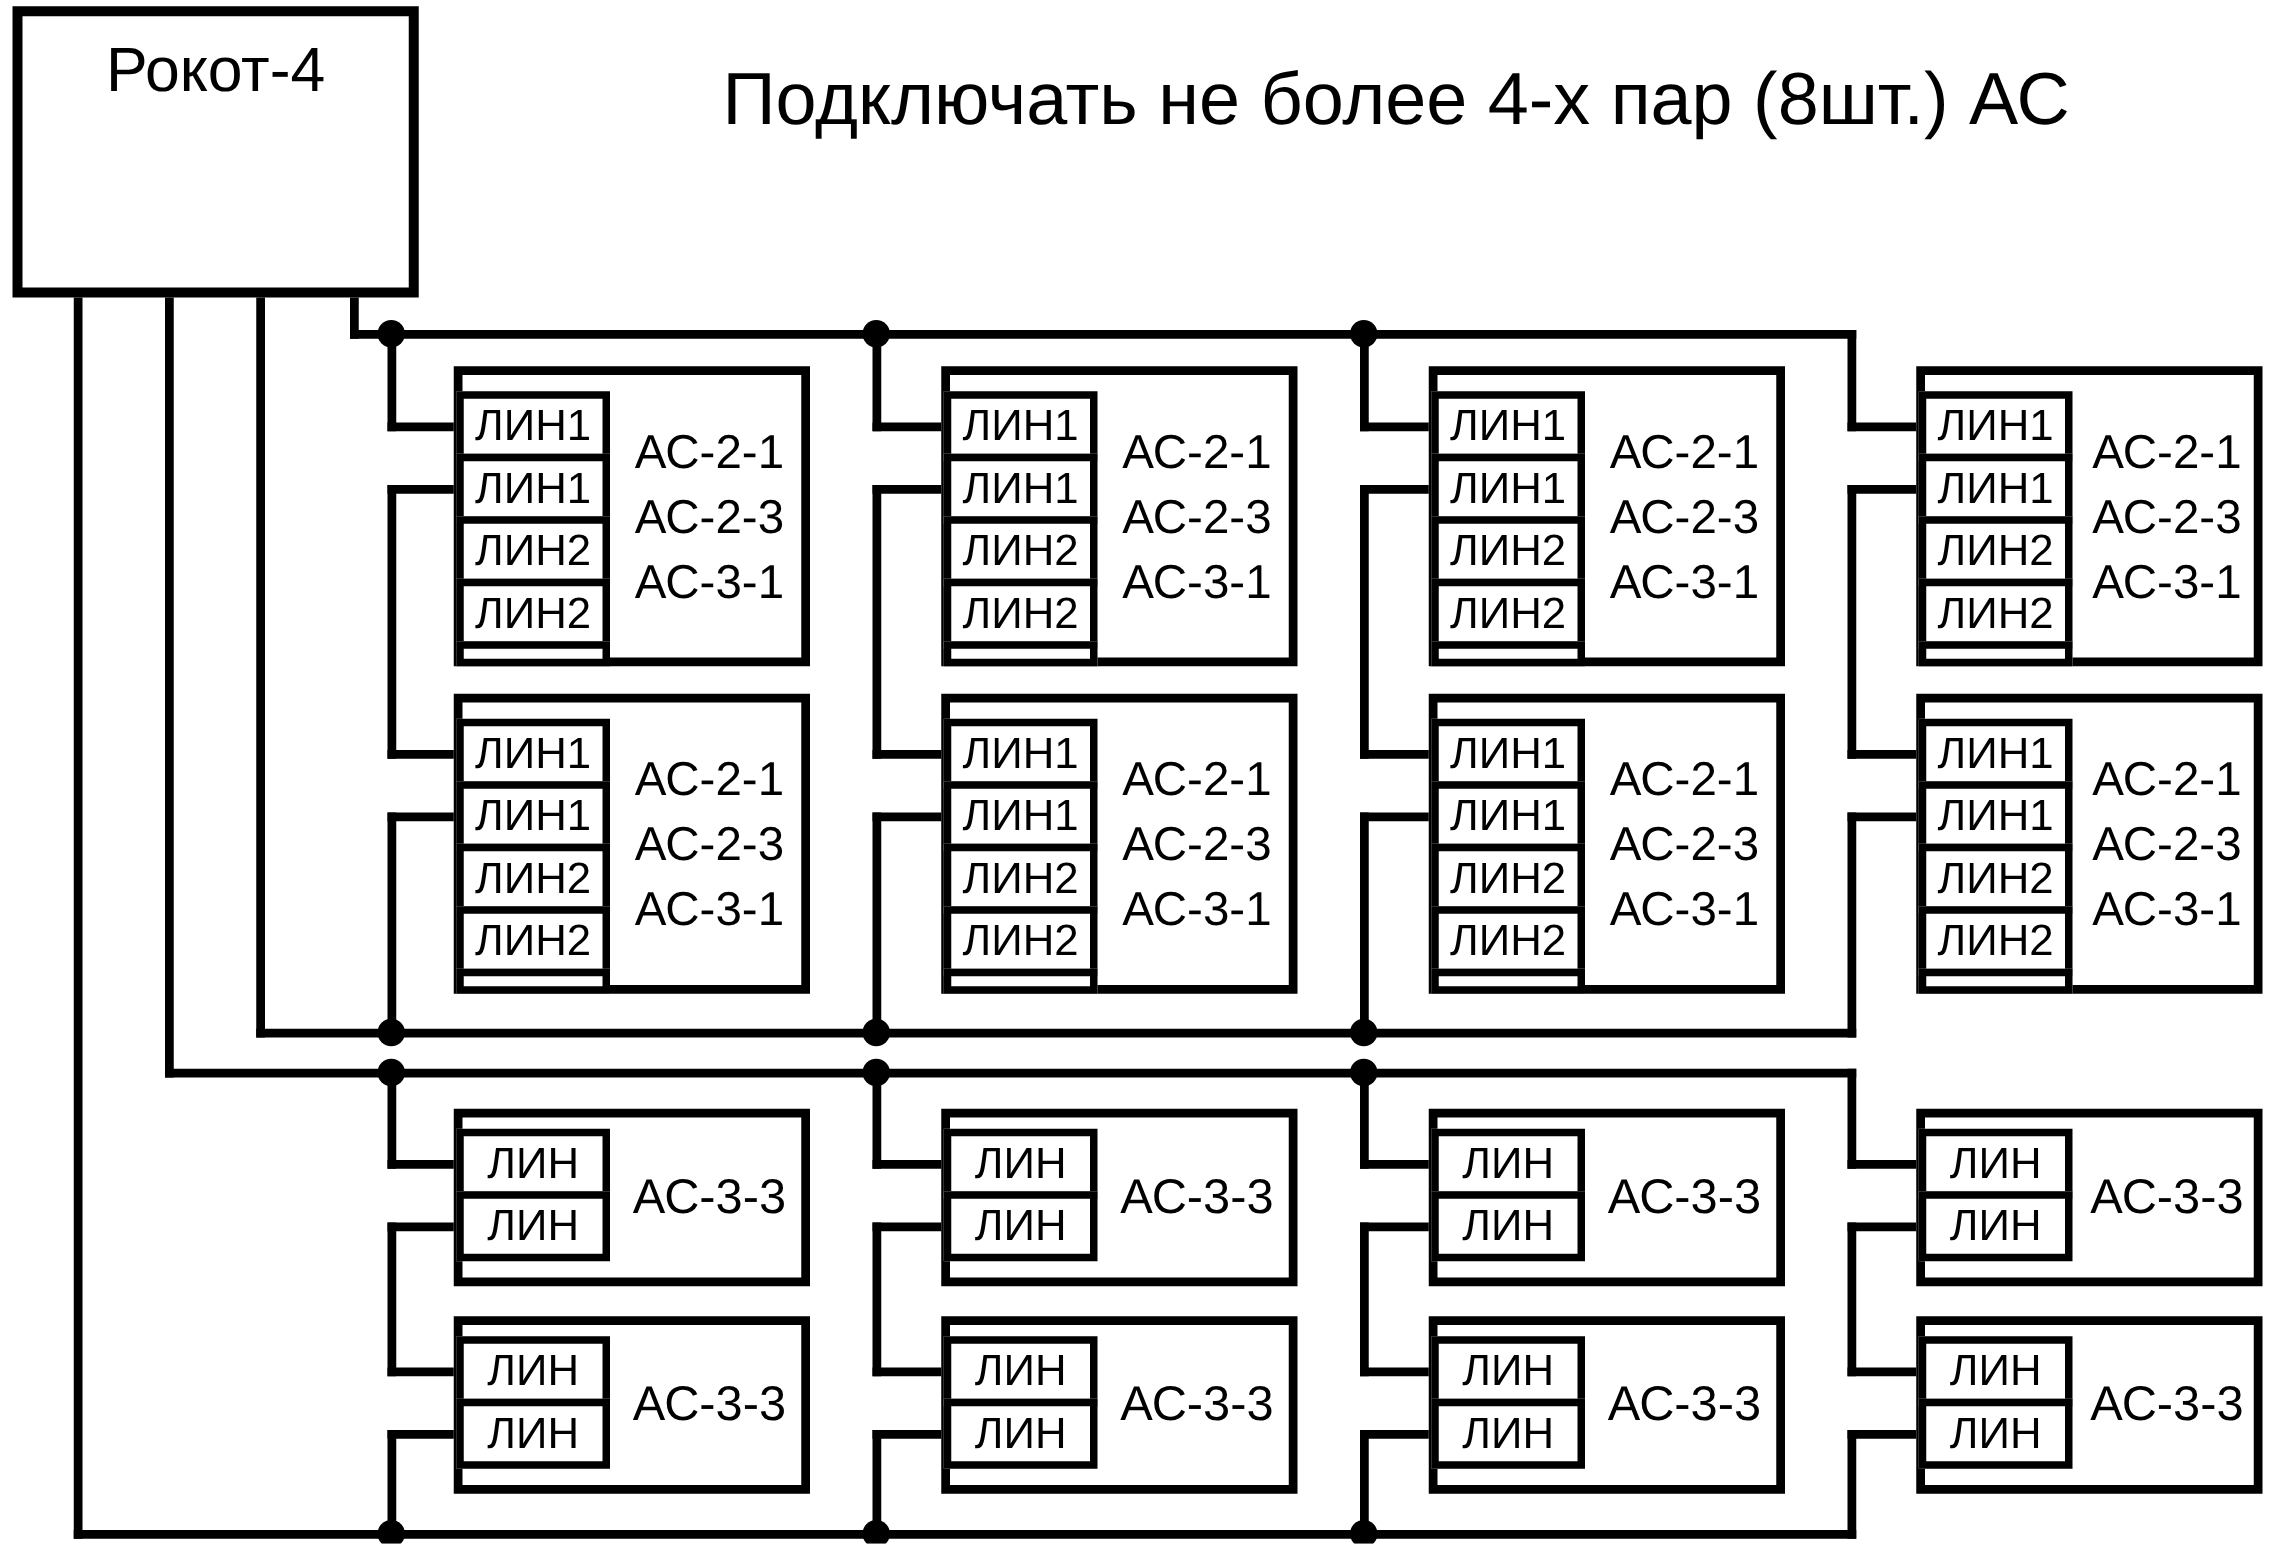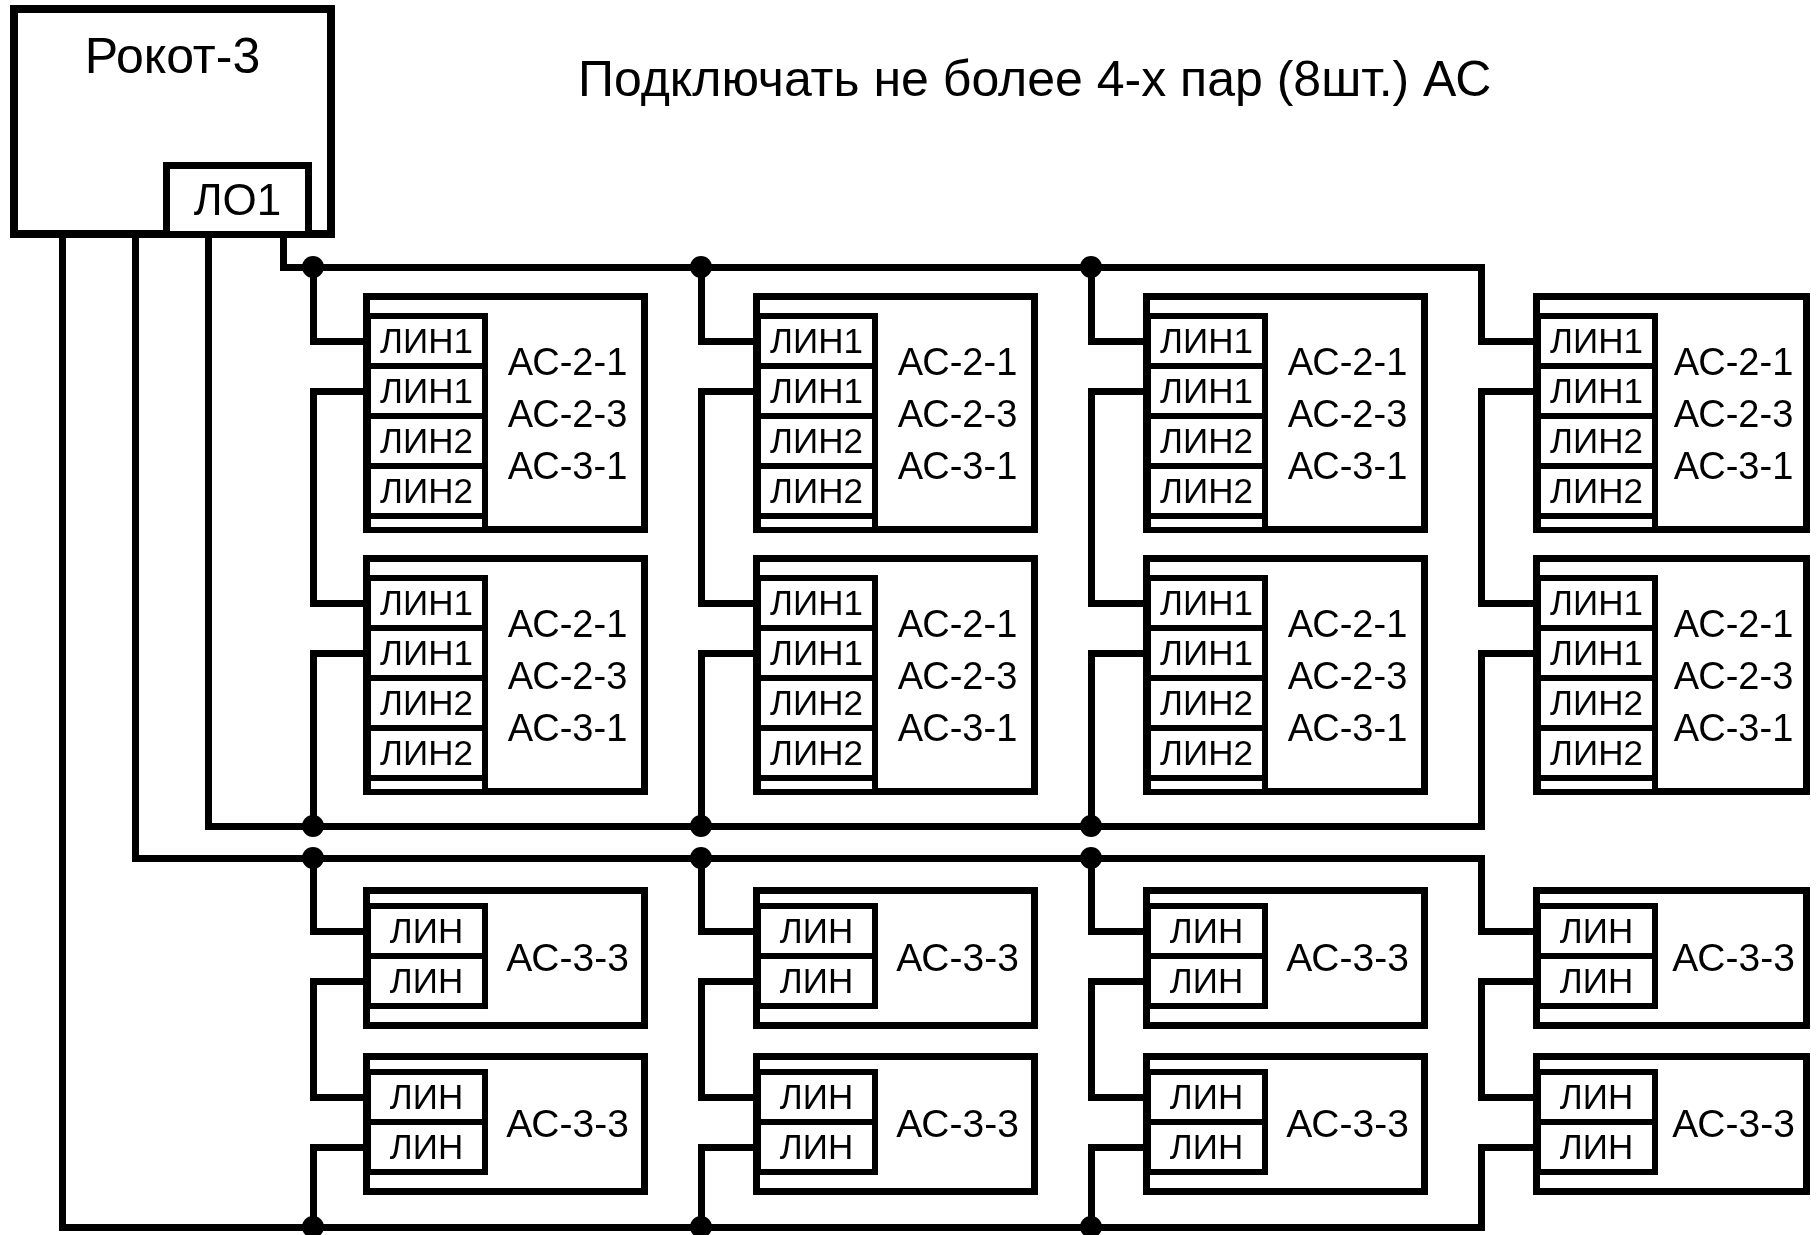"Рокот-3" div.panel-title { text: Рокот-3 -> Рокот-4 }
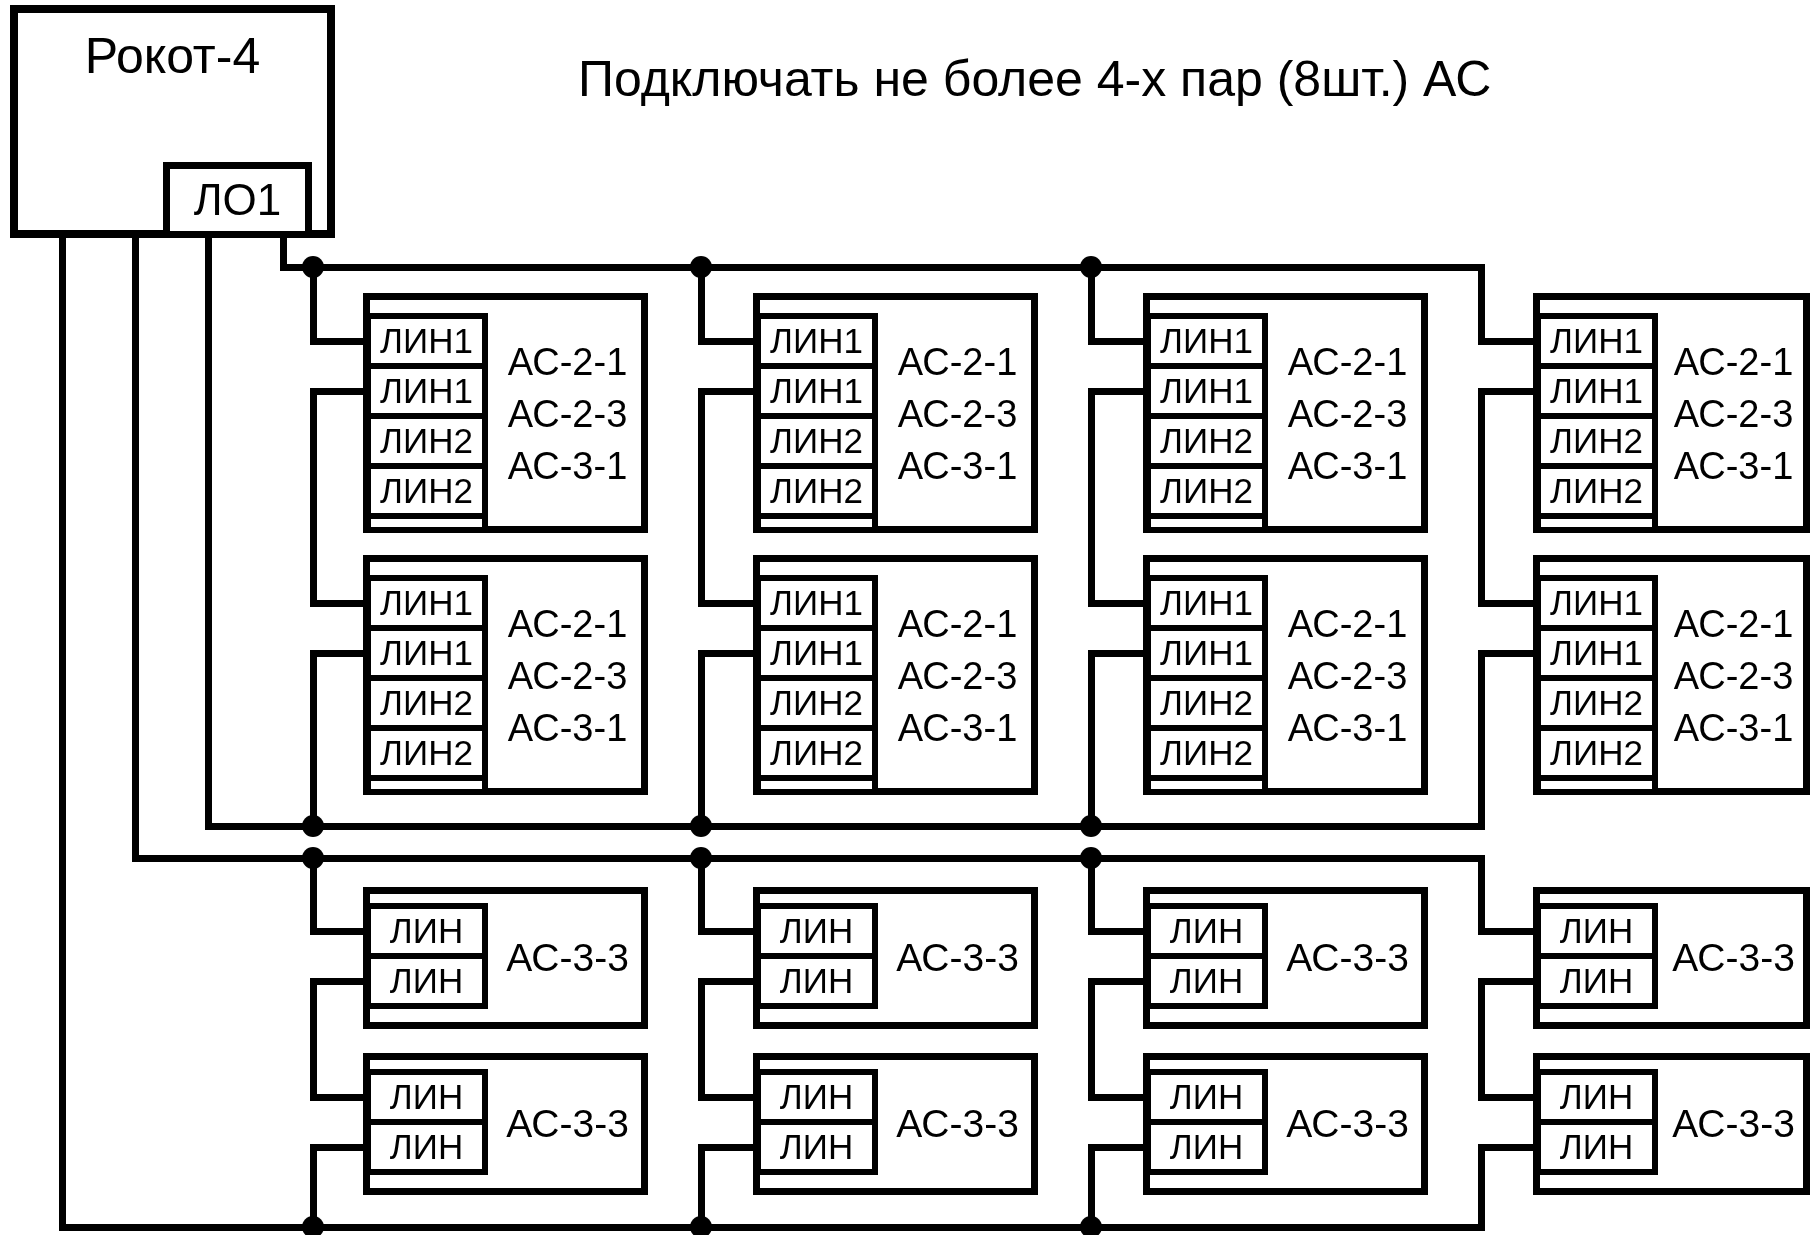"Подключать не более 4-х пар" .note { font-size: 50px -> 59px }
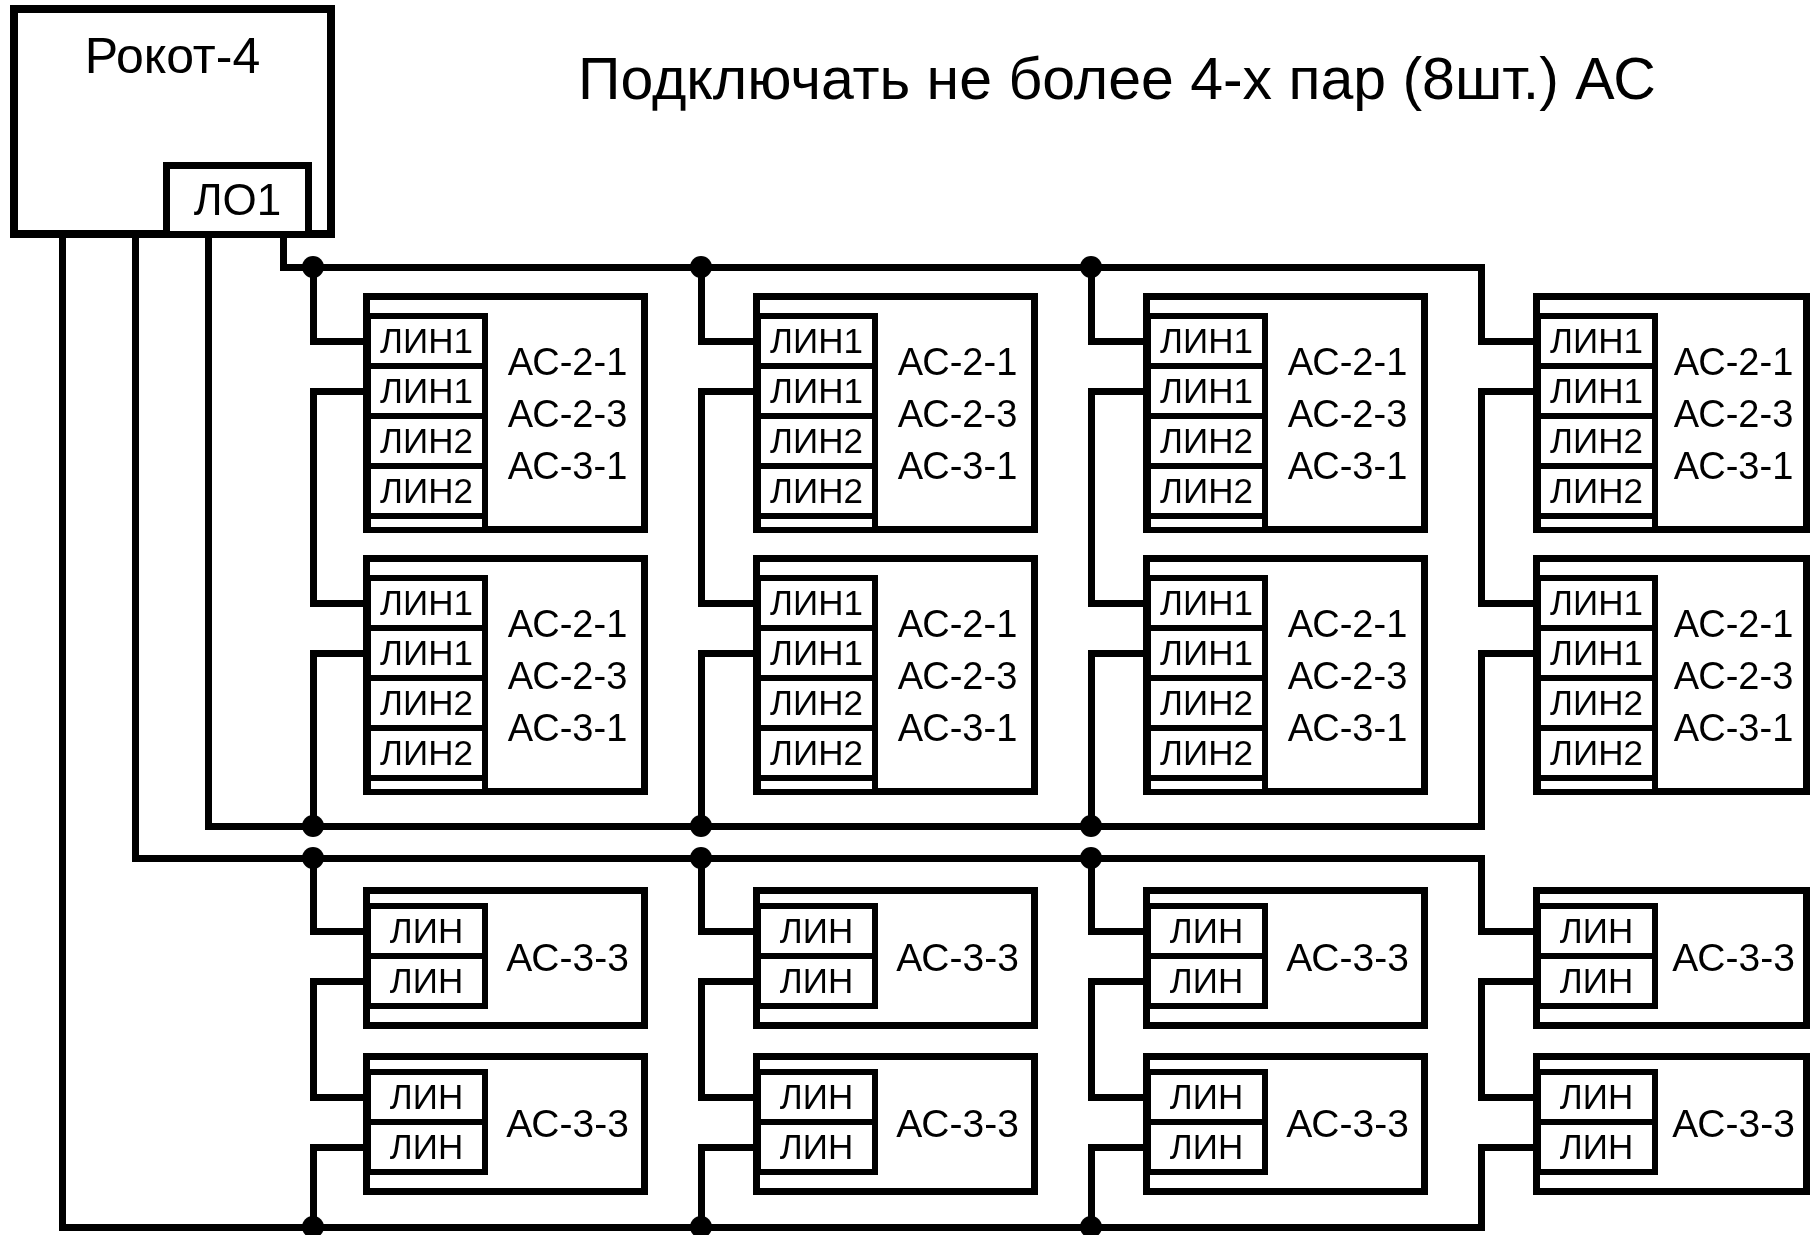"ЛО1" div.lo { html: <div> <span>ЛО1</span> </div> -> none }
